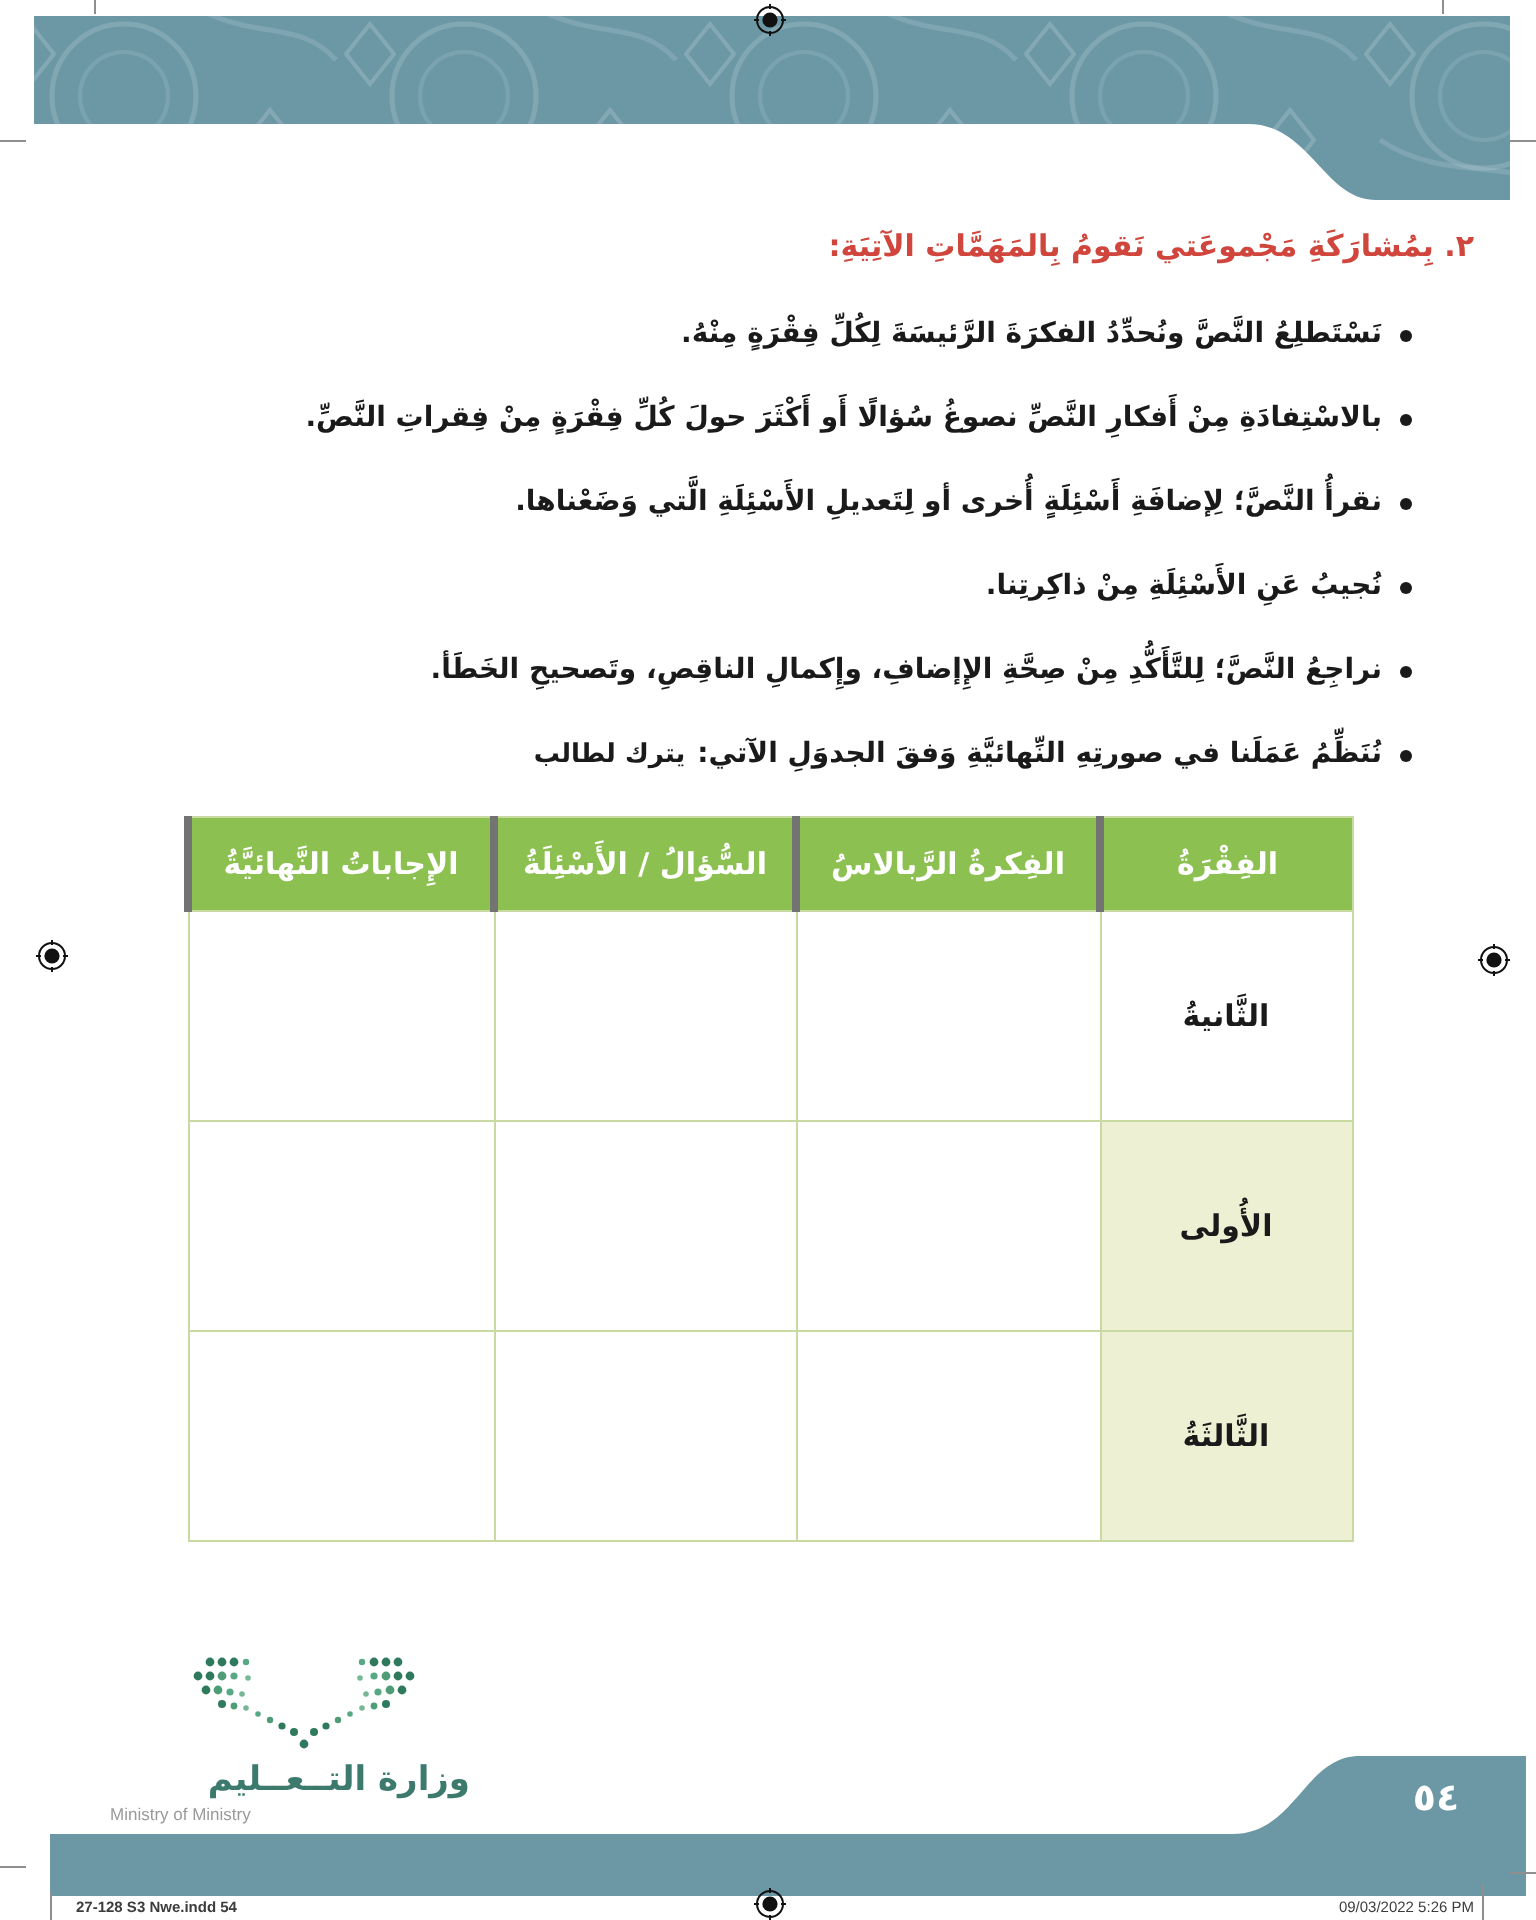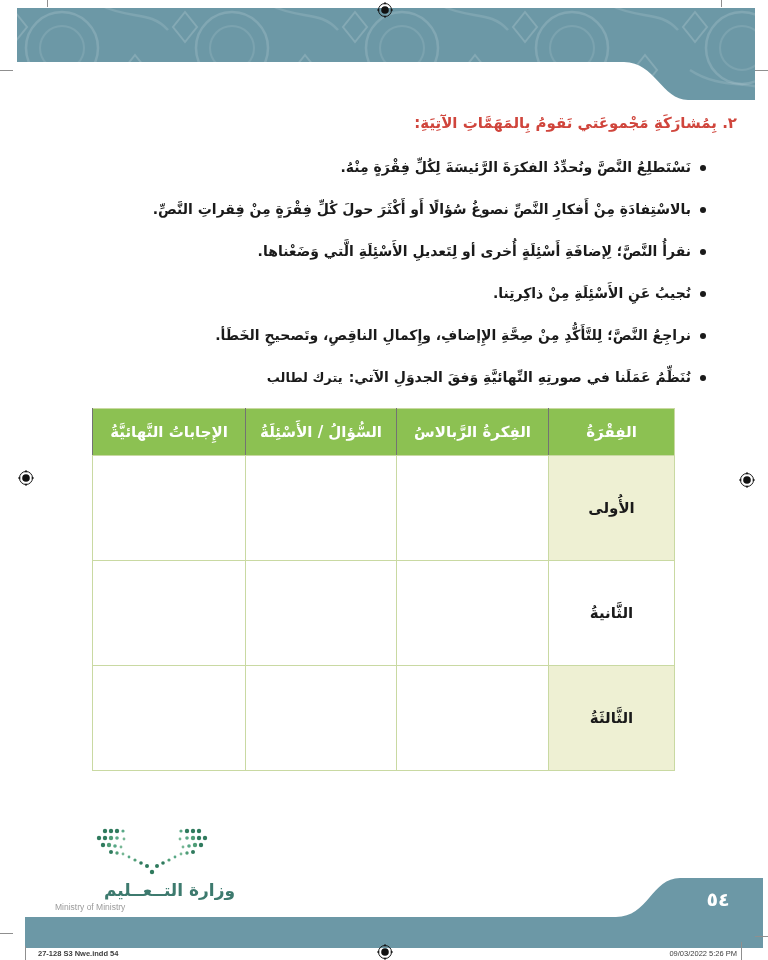"الإِجاباتُ النَّهائيَّةُ" .work-table th { border-left: 1px solid #737373 -> 4px solid #737373 }
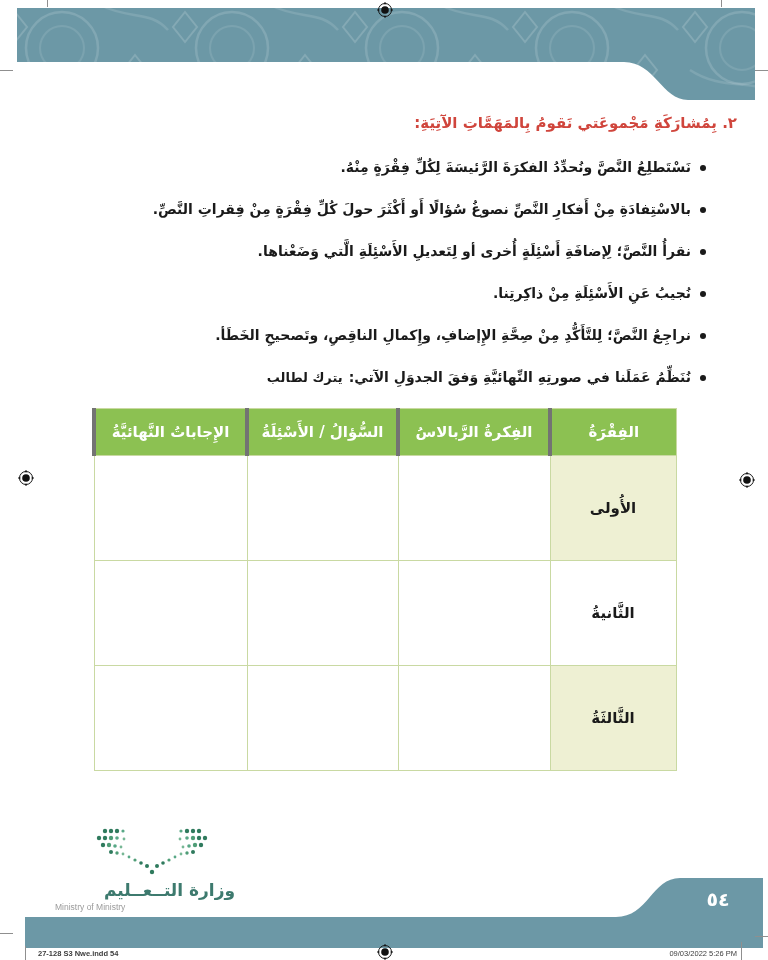"الأُولى" tr { order: before "الثَّانيةُ" -> after "الثَّانيةُ" }
